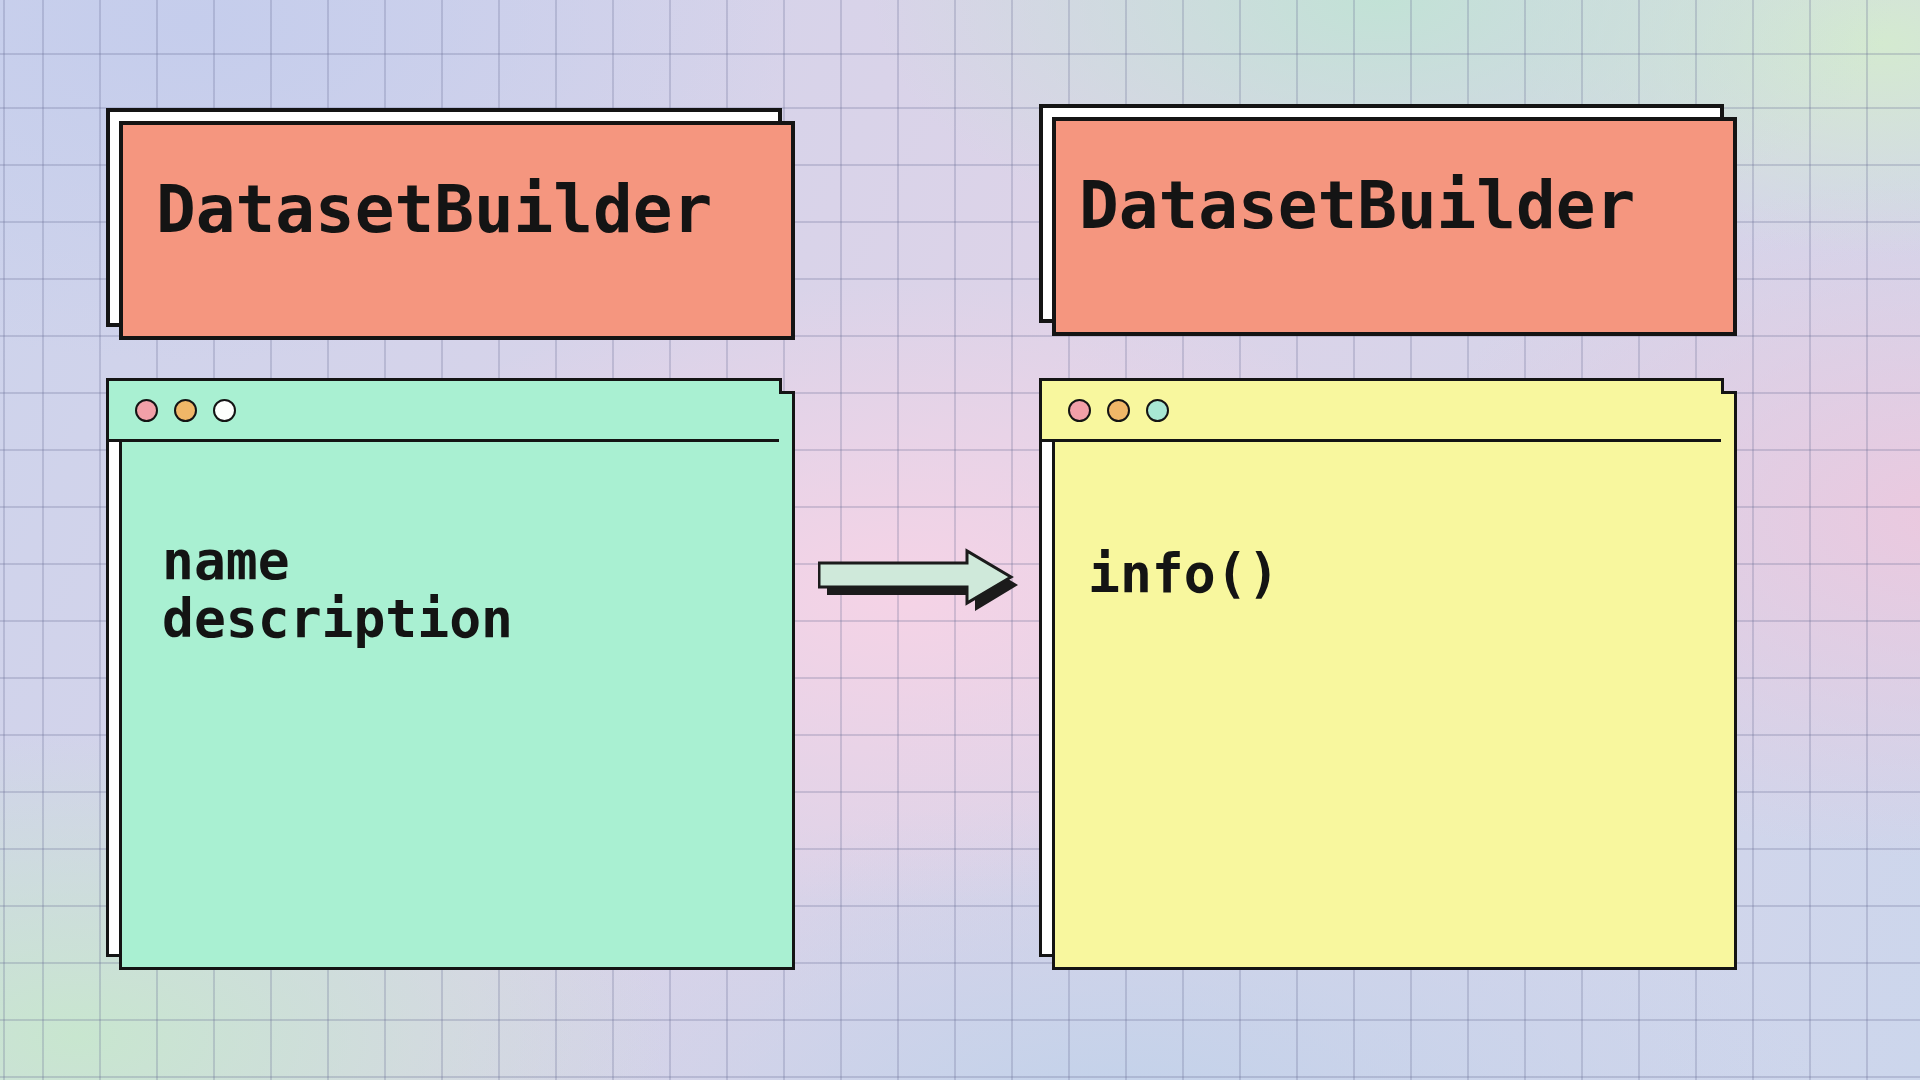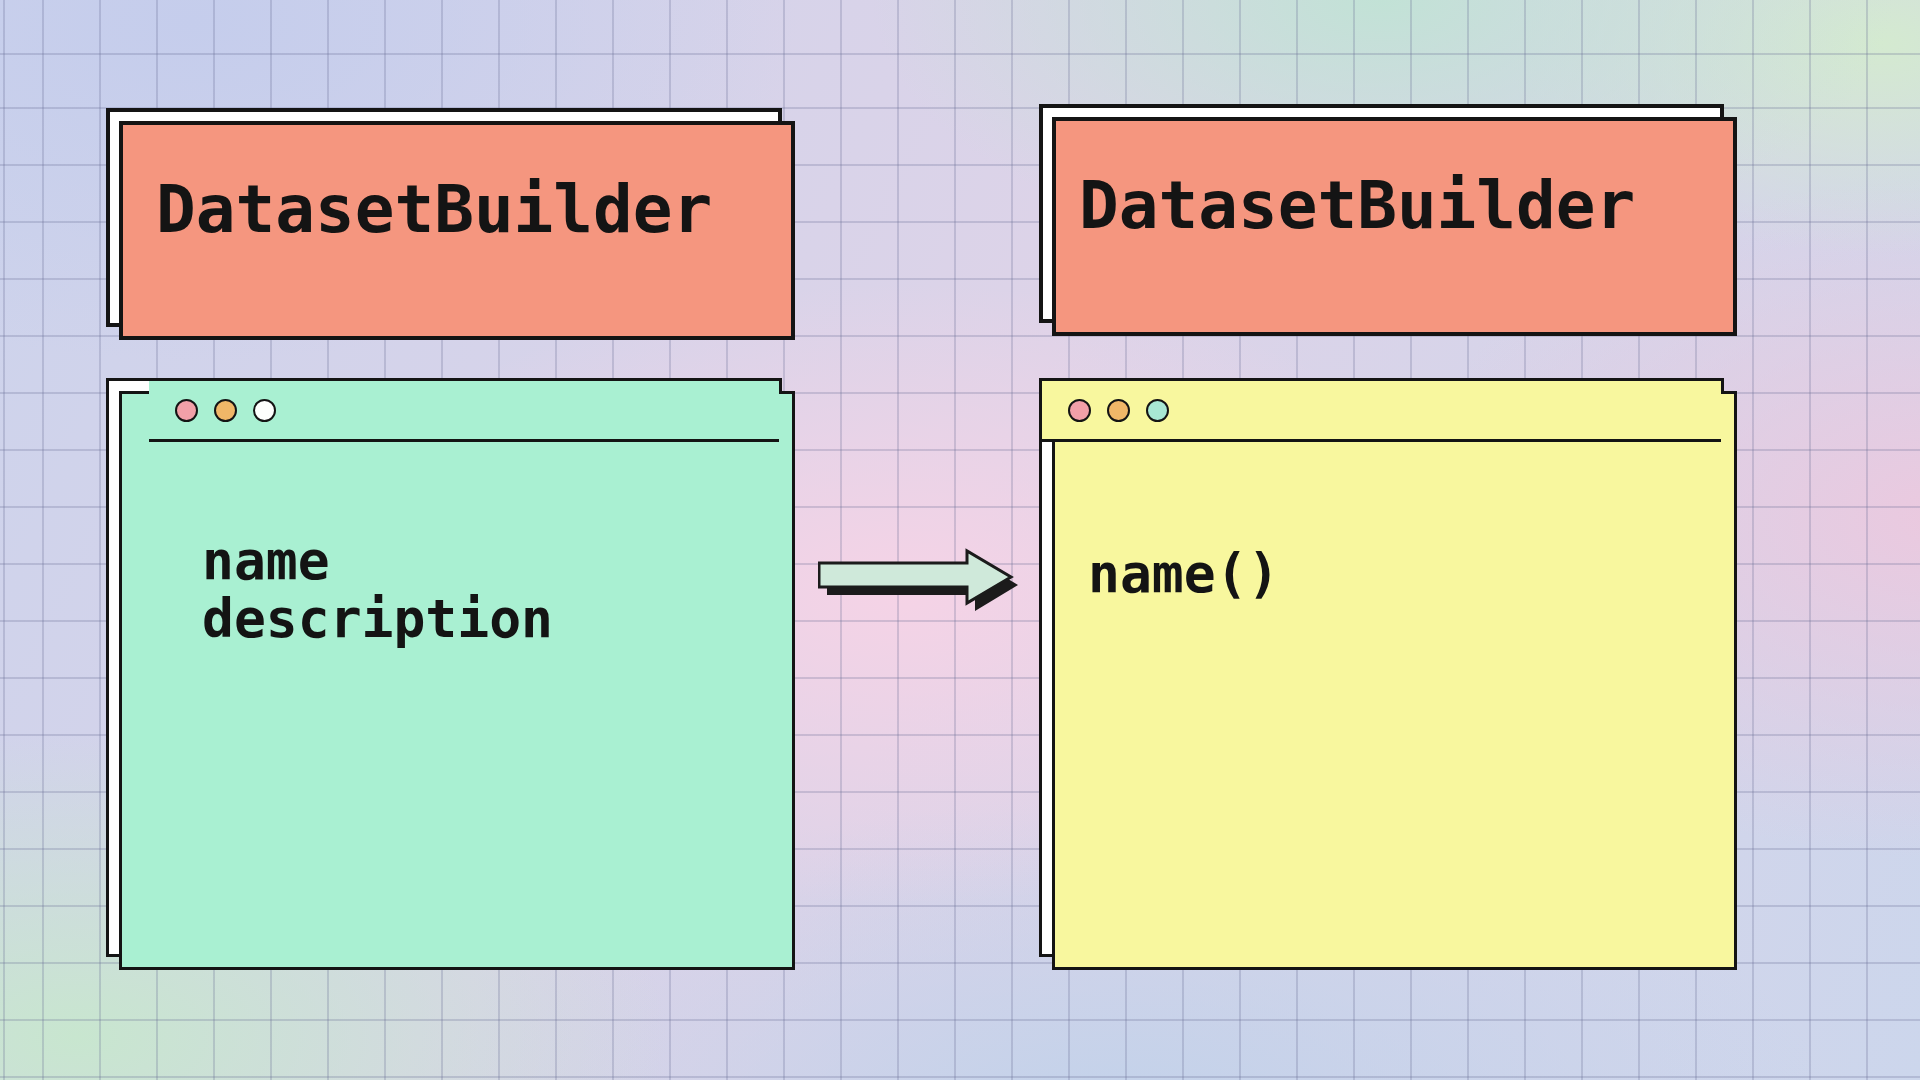"name" .win-left { padding-left: 40px -> none }
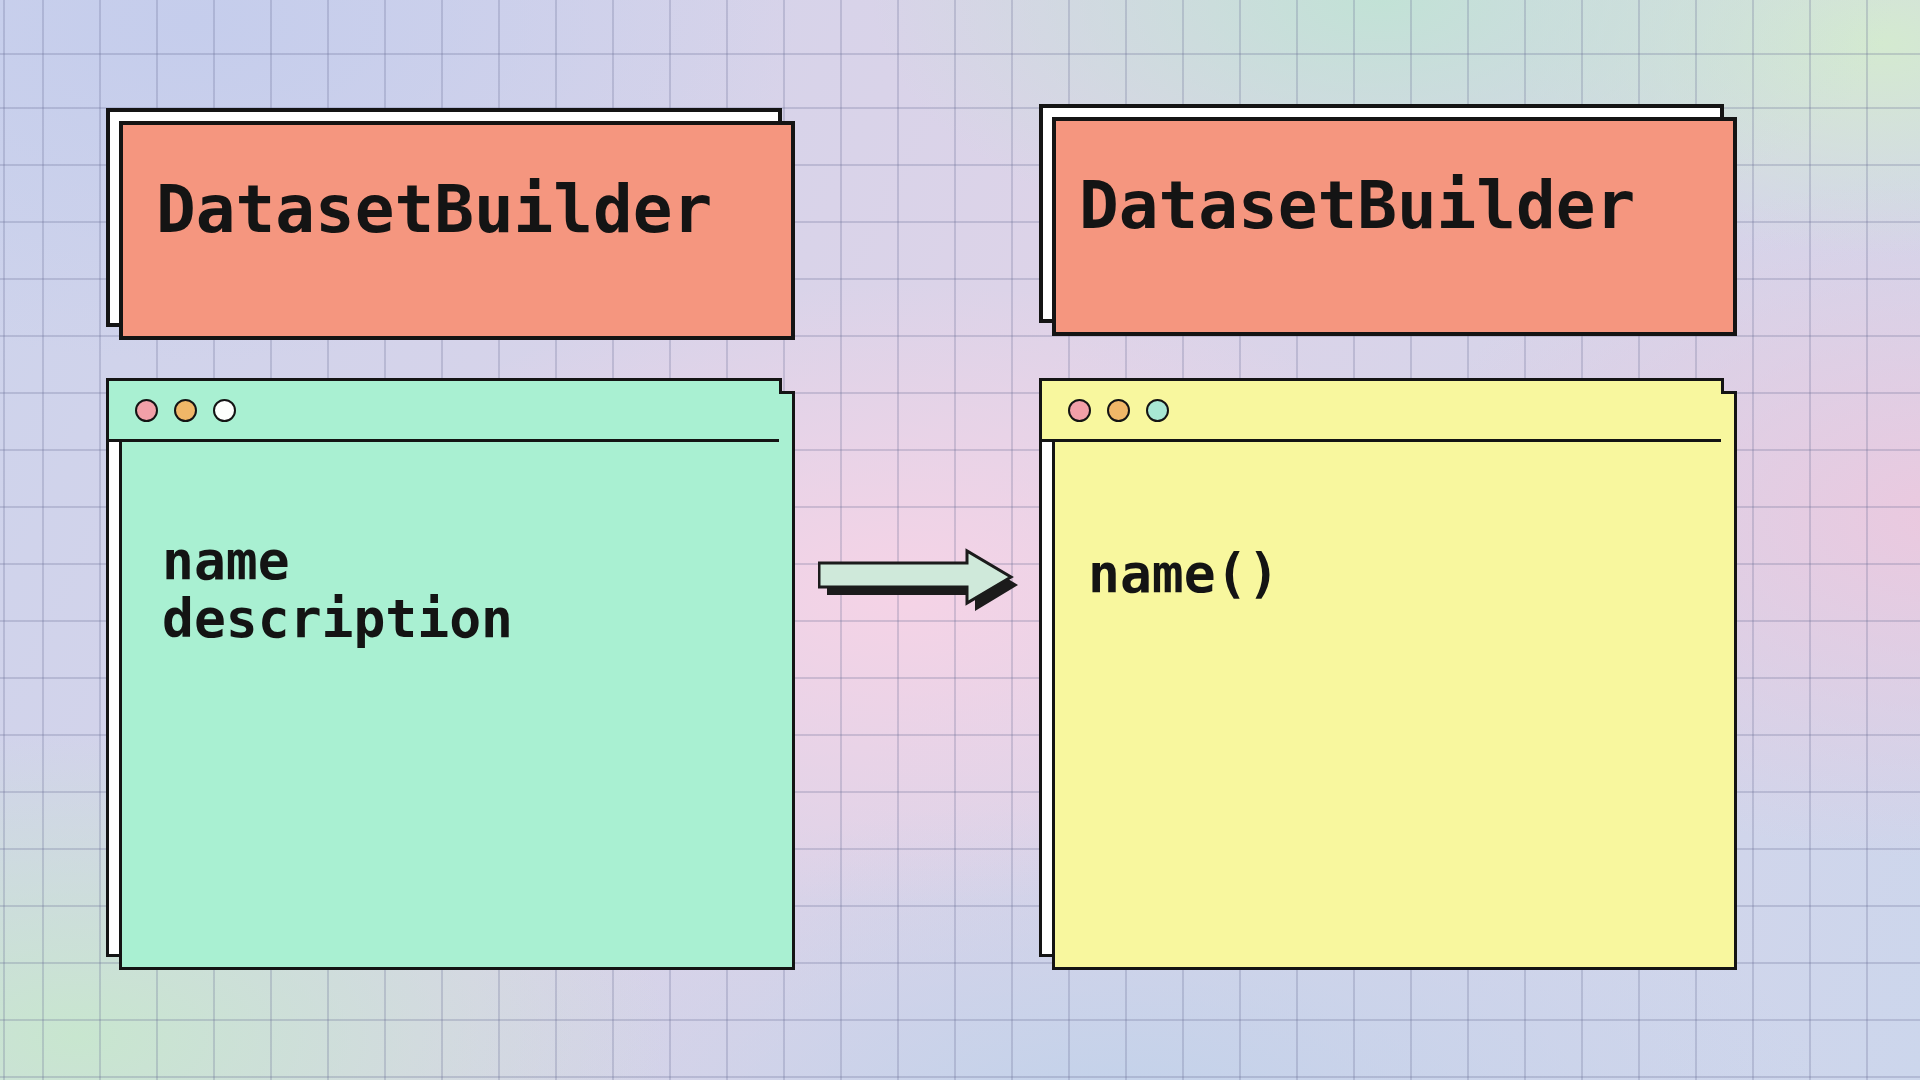"name()" div { text: name -> info }
